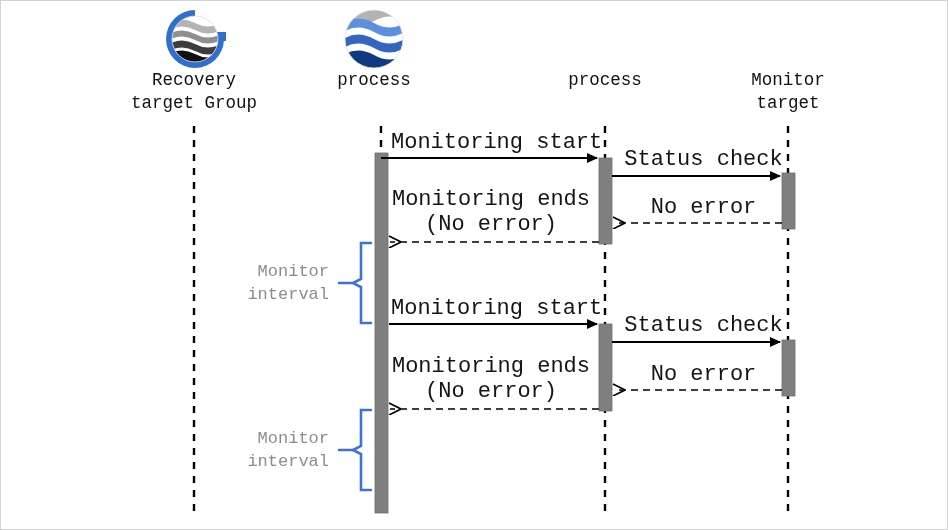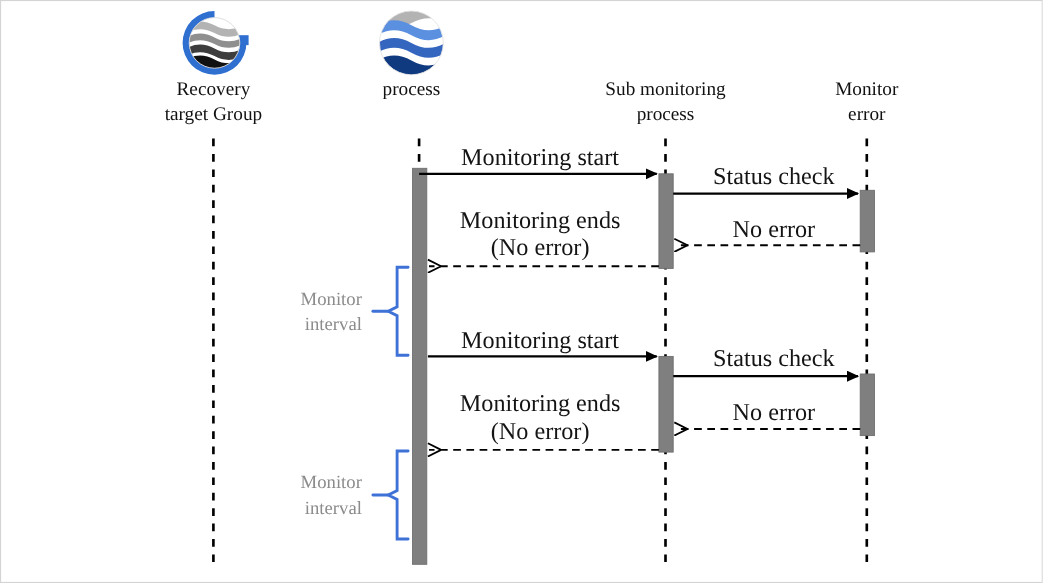"Recovery" .lbl { font-family: Liberation Serif, serif -> Liberation Mono, monospace }
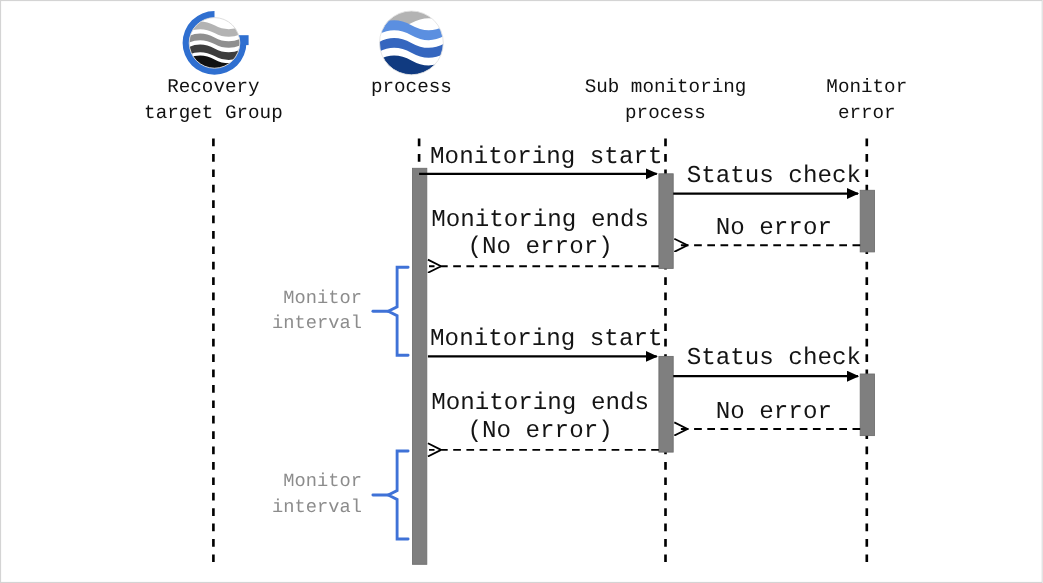"Sub monitoring" div { html: <div>Sub monitoring</div> -> none }
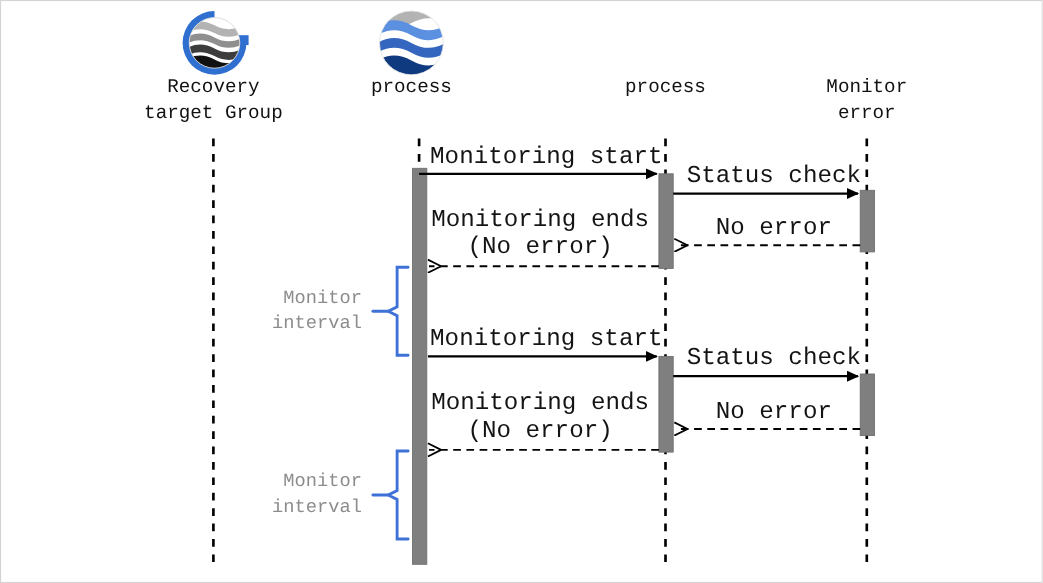"error" div { text: error -> target }
